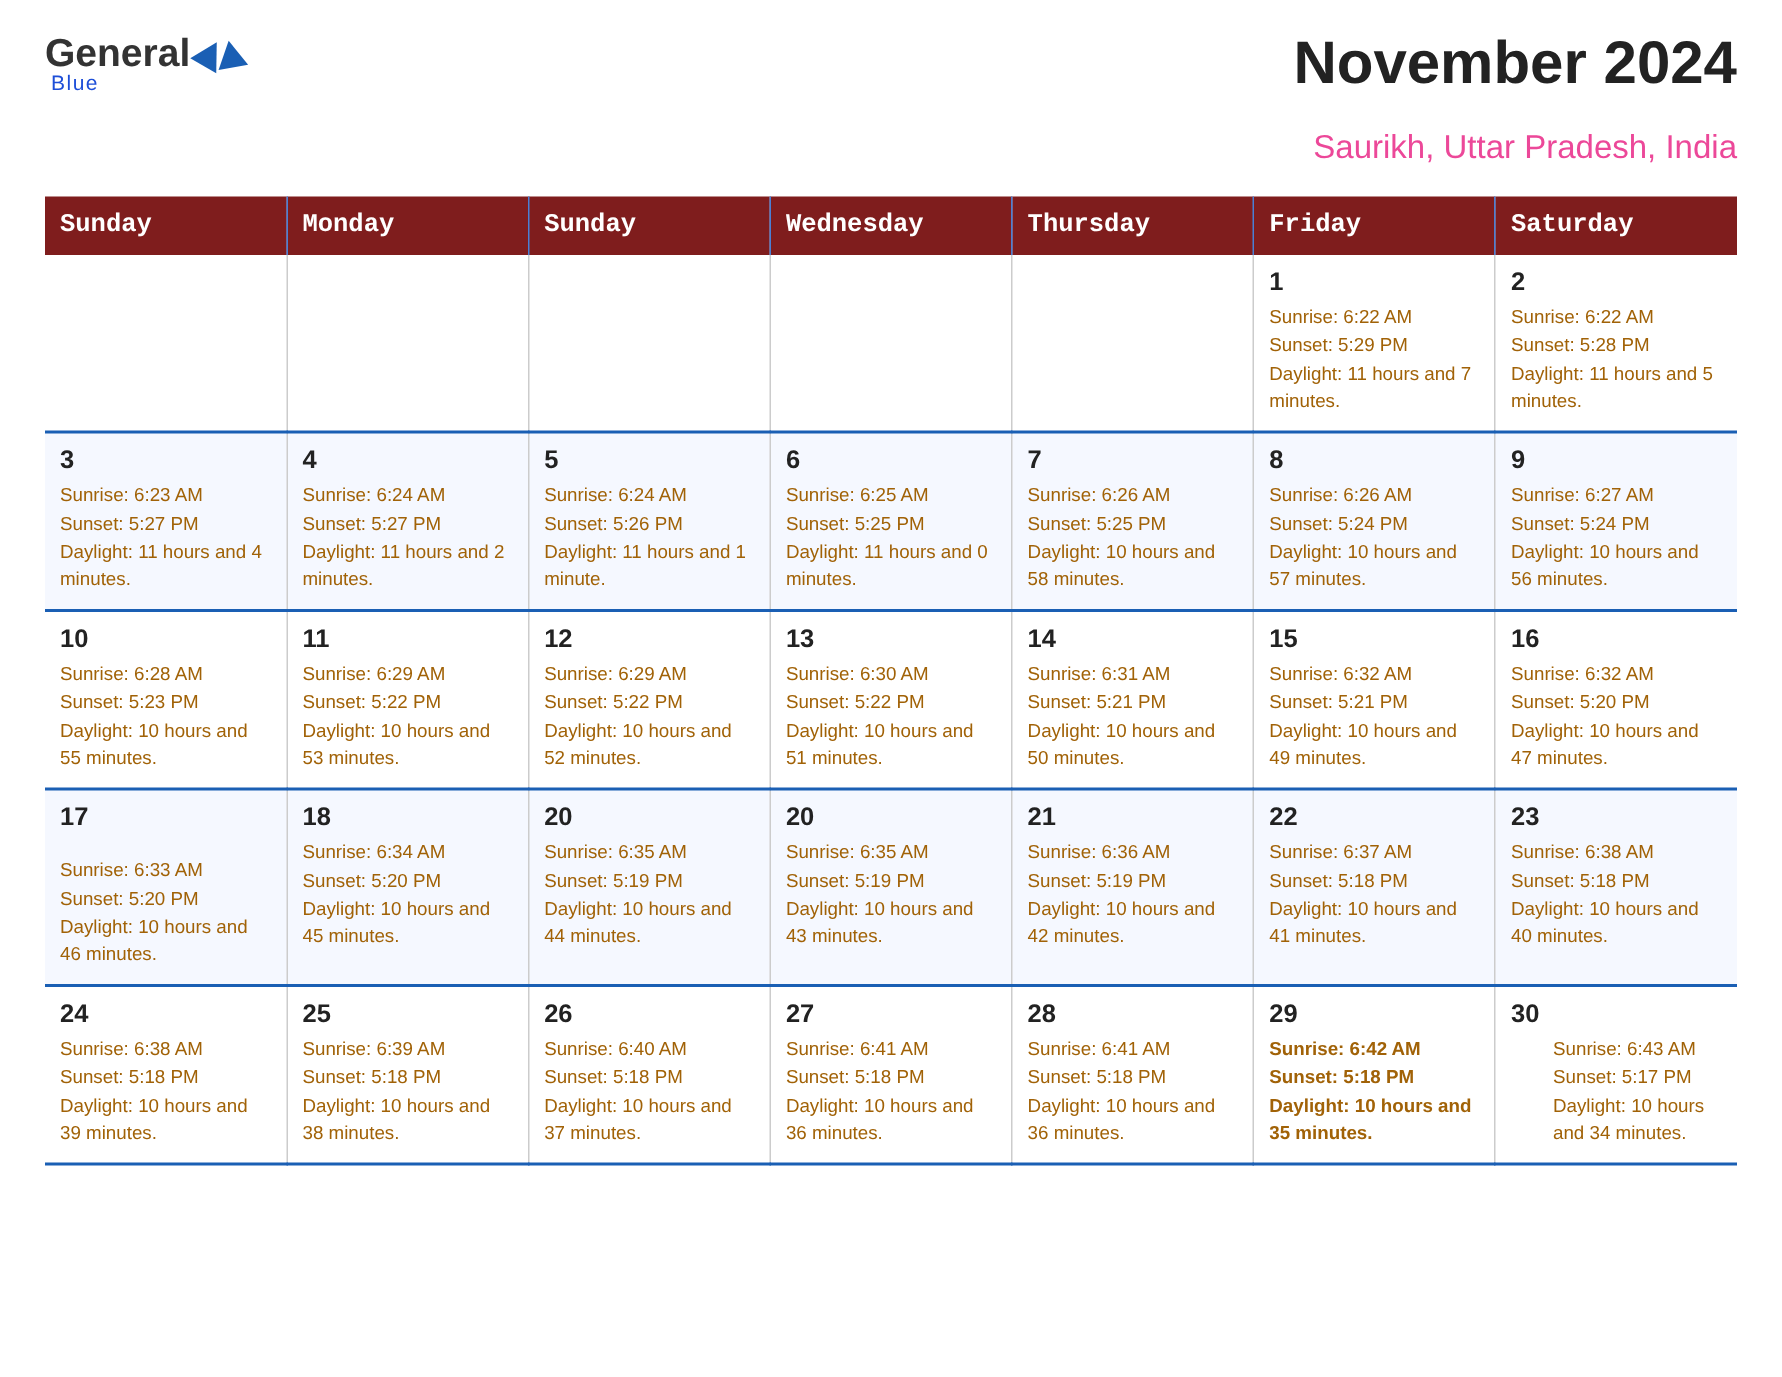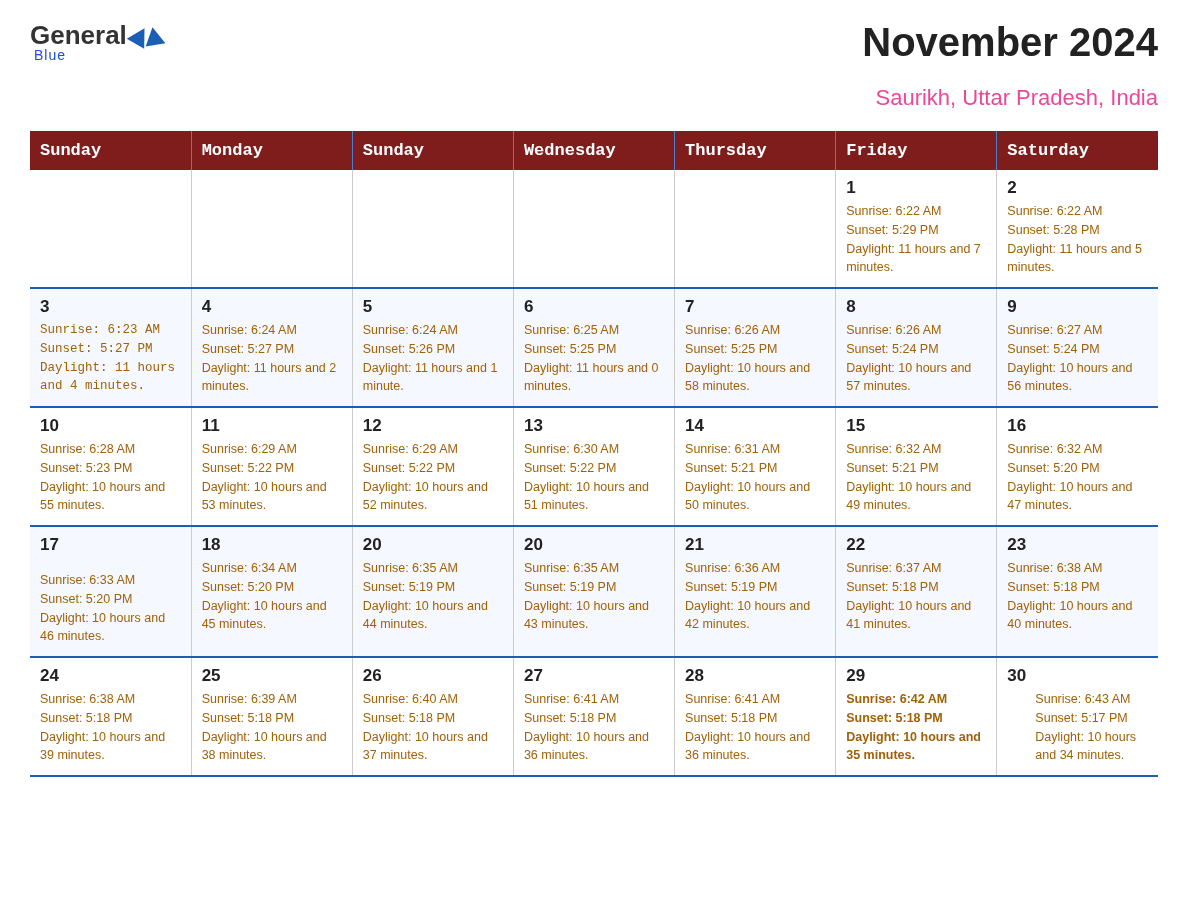"Sunrise: 6:23 AM" div.day-info { font-family: Liberation Mono, monospace -> none }
